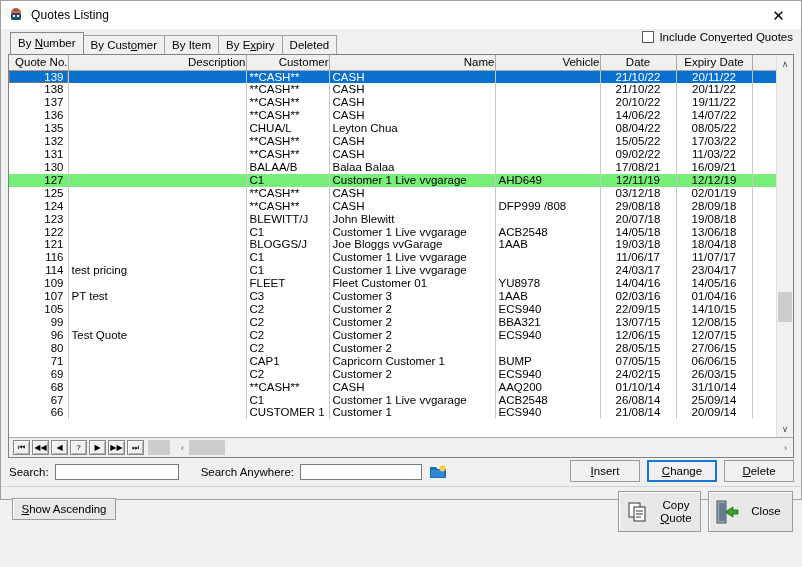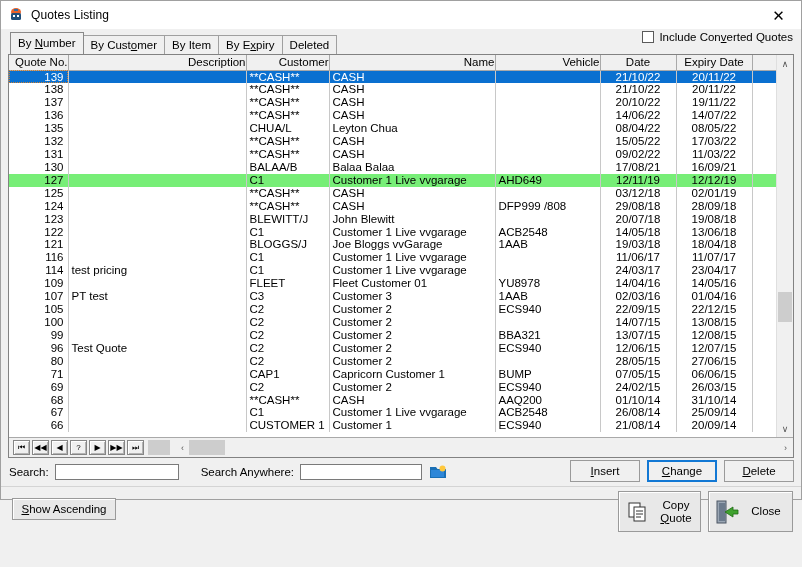"22/12/15" td.date { text: 22/12/15 -> 14/10/15 }
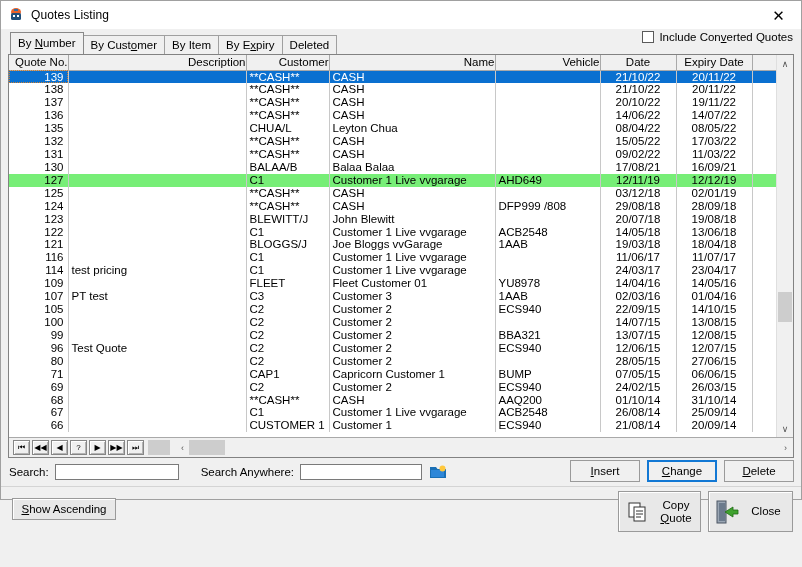"100" tr { html: <tr> <td>100</td> <td></td> <td>C2</td> <td>Customer 2</td> <td></td> <td>14/07/15</td> <td>13/08/15</td> <td></td> </tr> -> none }
